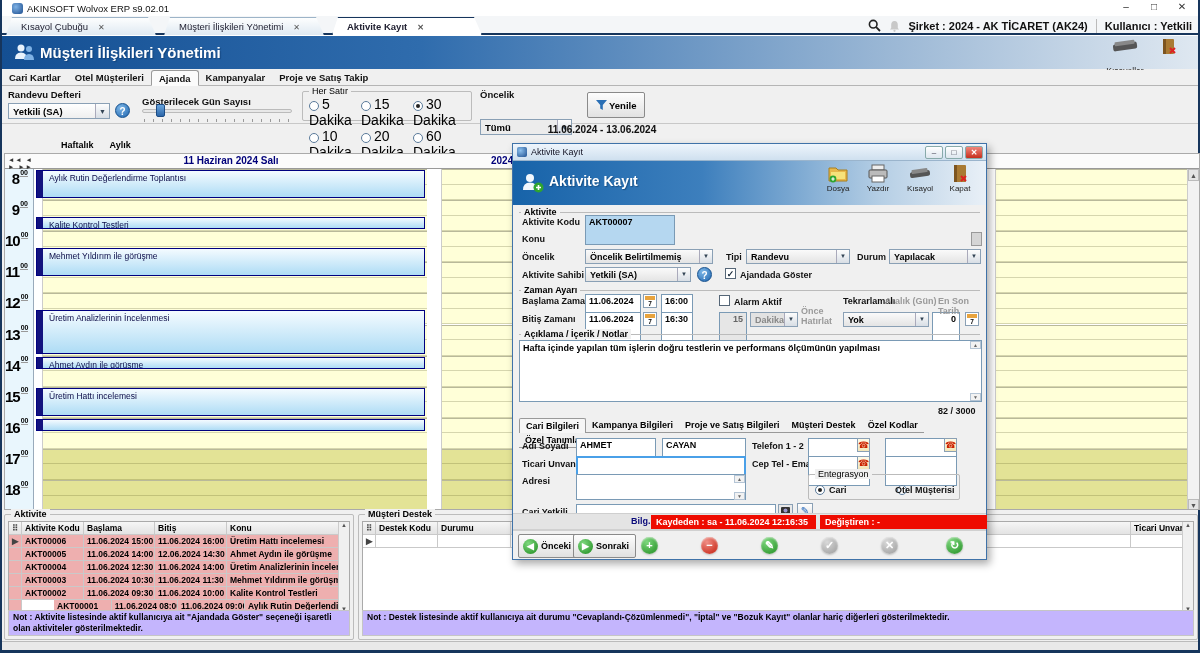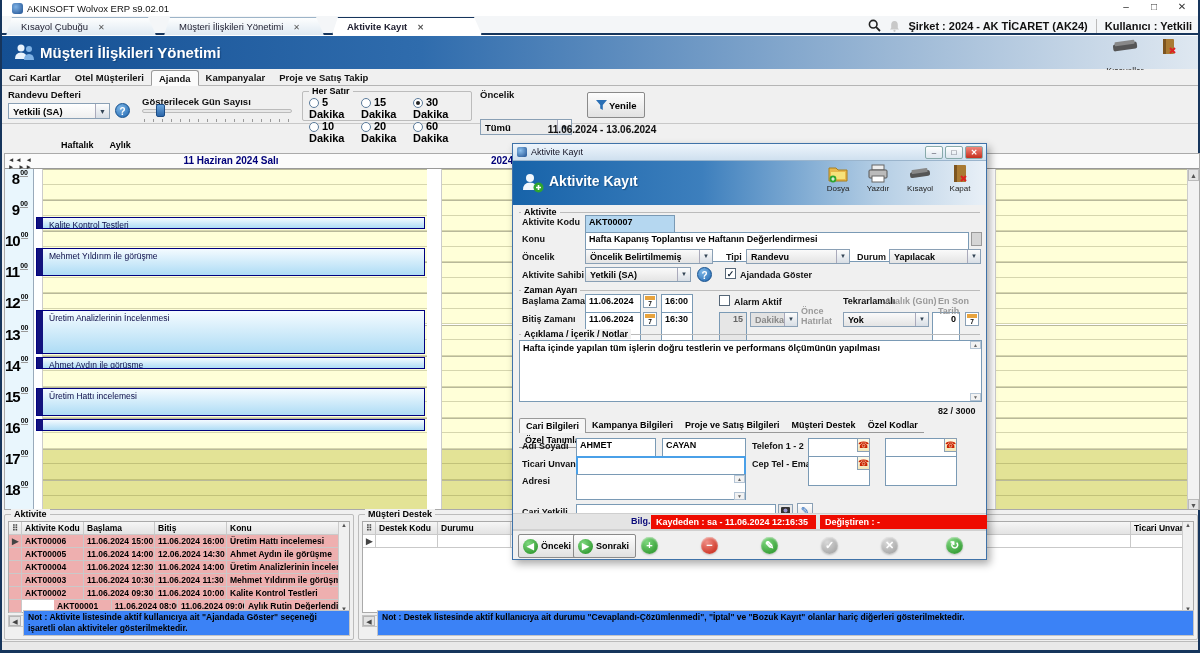"Her Satır" .grpbox .legend { font-weight: bold -> normal }
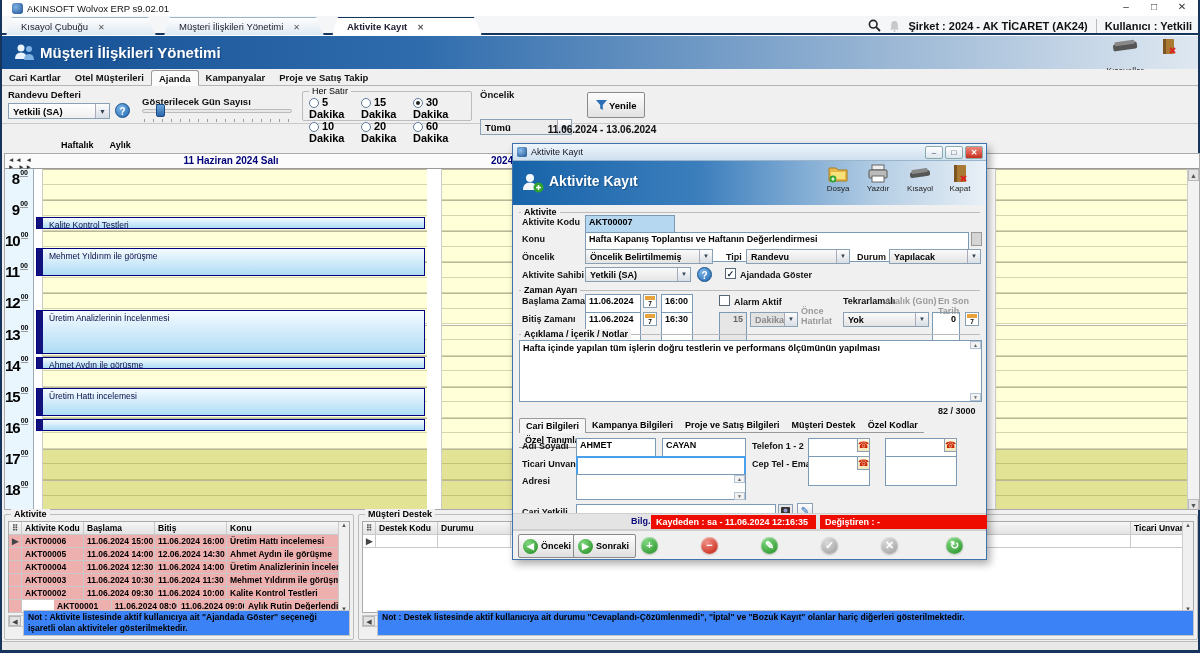"5 Dakika" .rlabel { font-size: 11px -> 14px; font-weight: bold -> normal }
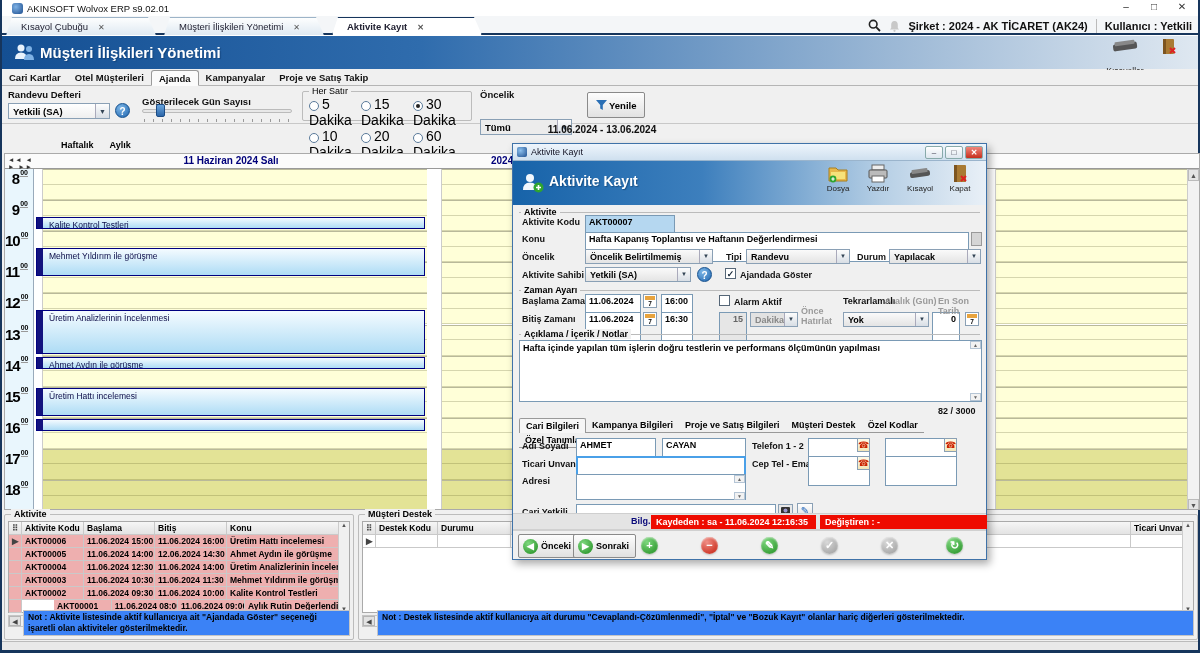"Aylık Rutin Değerlendirme Toplantısı" div.cal-event { html: none -> <div> <div></div> <div>Aylık Rutin Değerlendirme Toplantısı</div> </div> }
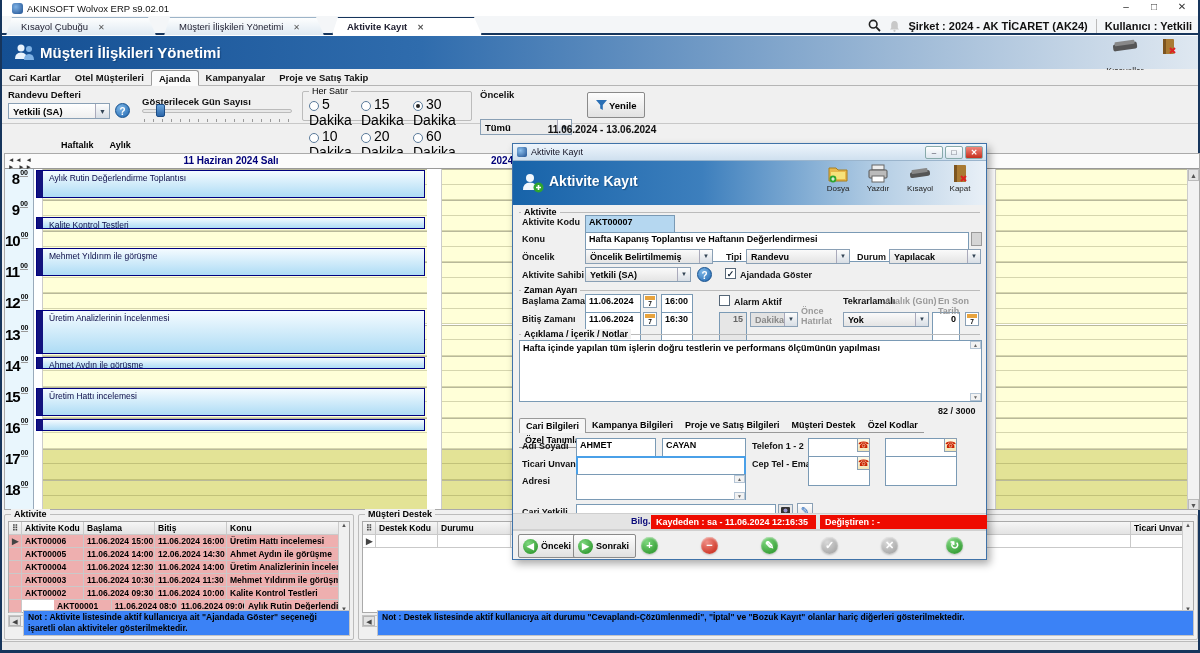"Hafta Kapanış Toplantısı ve Haftanın" div.din { html: <div>Hafta Kapanış Toplantısı ve Haftanın Değerlendirmesi</div> -> none }
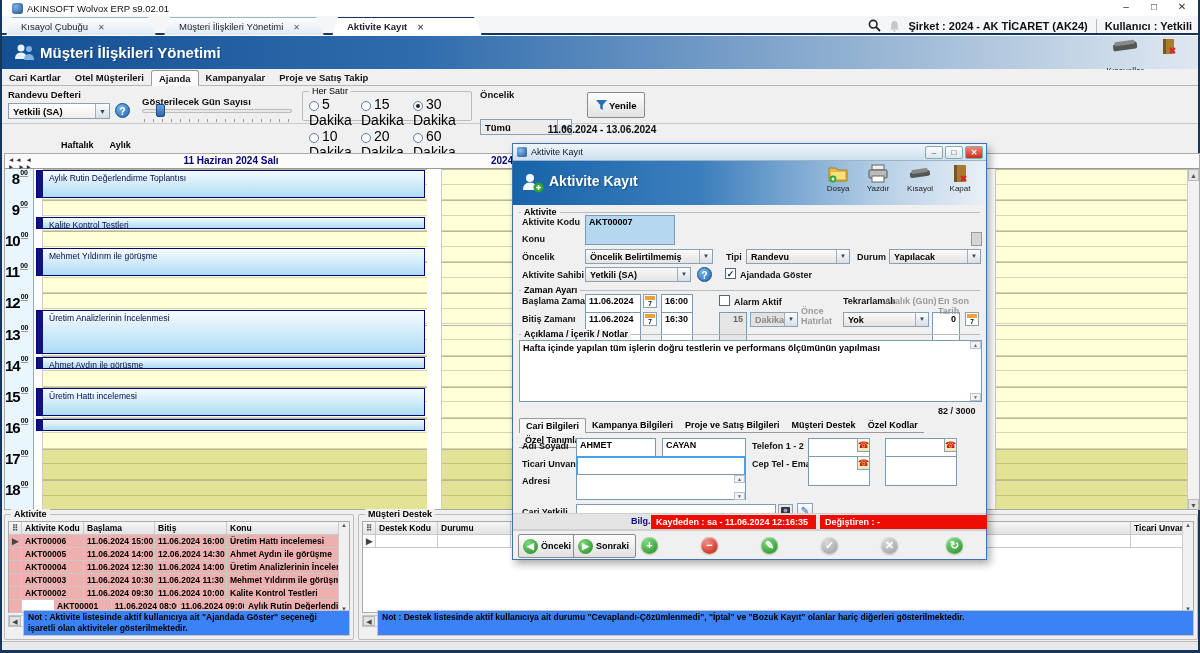"Entegrasyon" div.grpbox { html: none -> <div> <span>Entegrasyon</span> <span></span> <span>Cari</span> <span></span> <span>Otel Müşterisi</span> </div> }
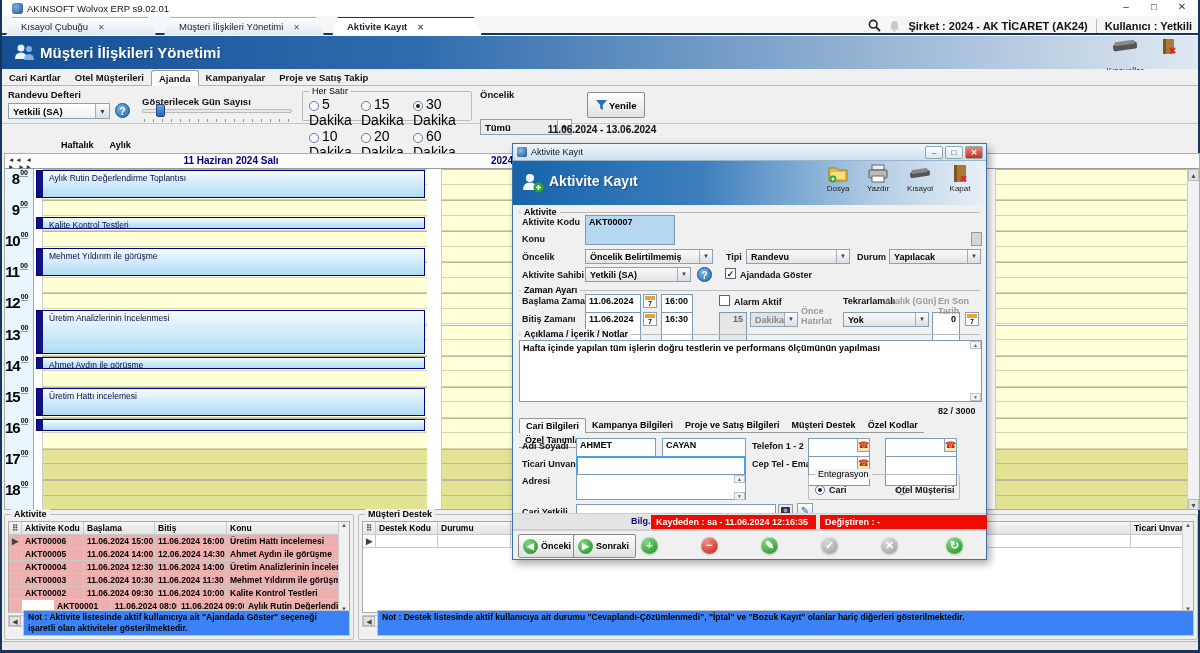"Not : Aktivite listesinde aktif" .notebox { background: #3b82f6 -> #c4b5fd; left: 18px -> 3px }
